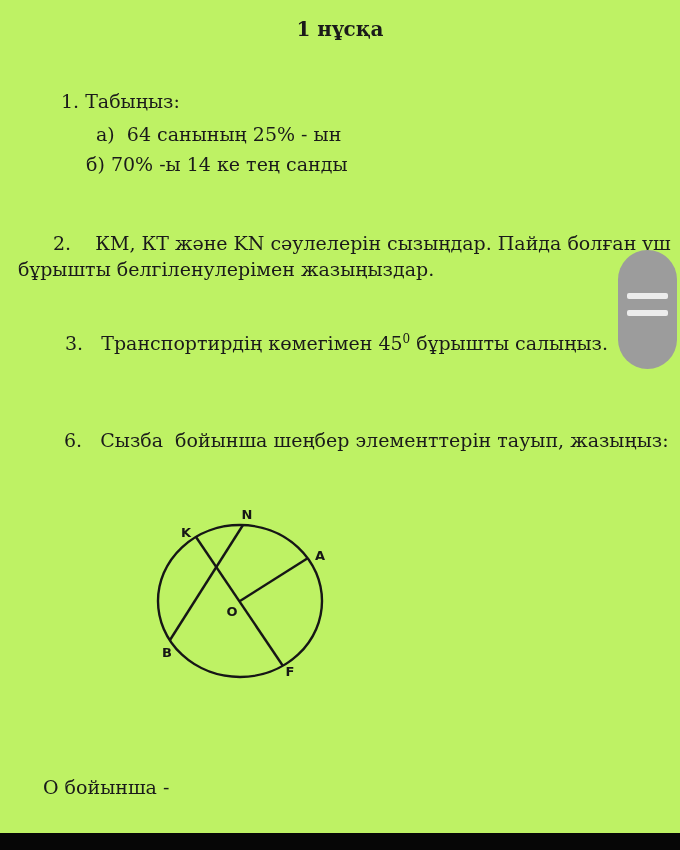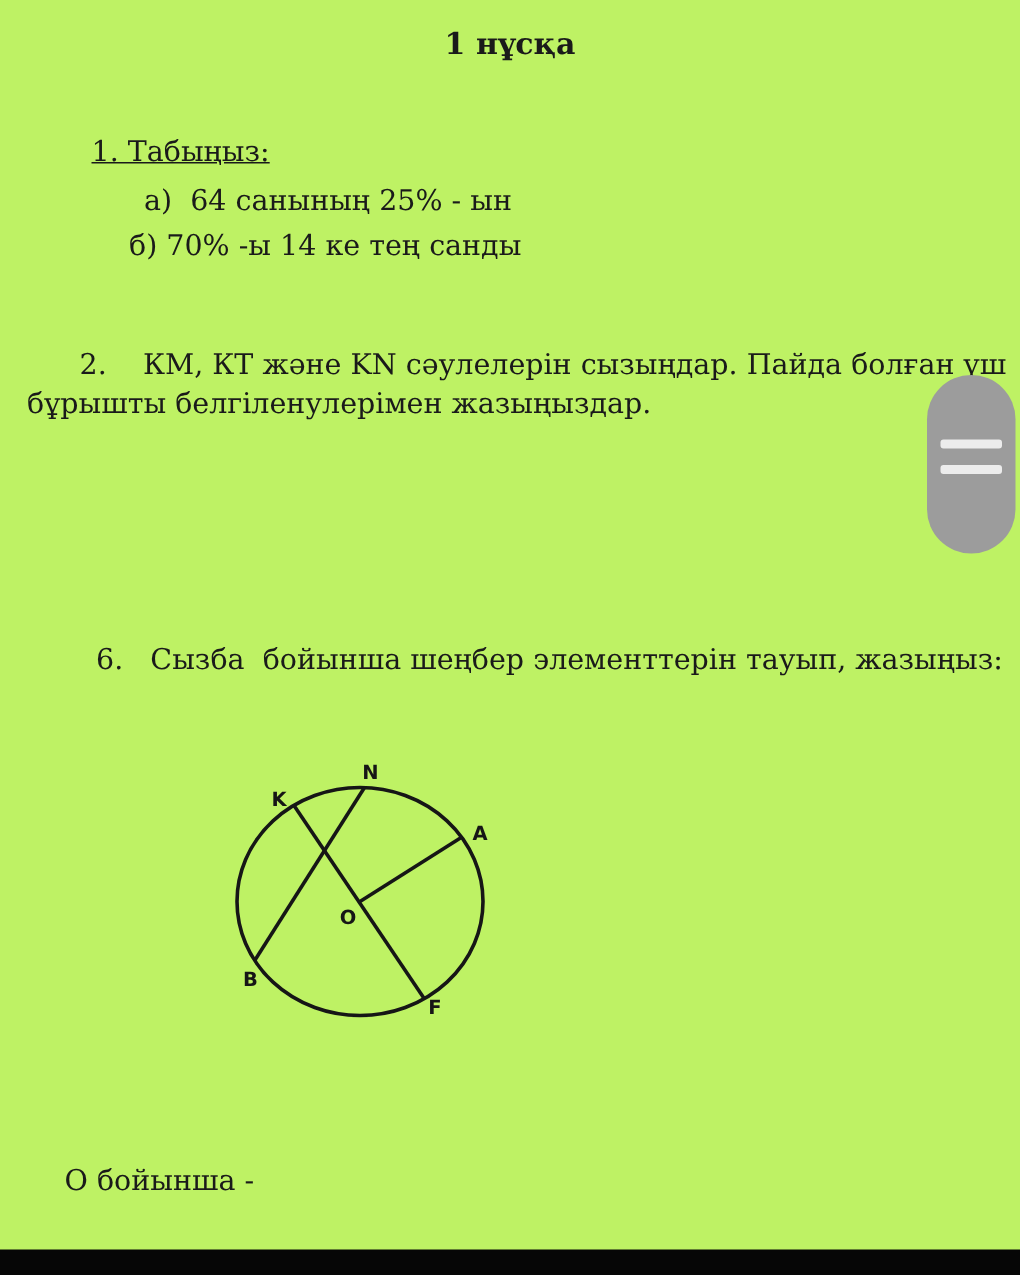"1. Табыңыз:" div.txt { text-decoration: underline -> none }
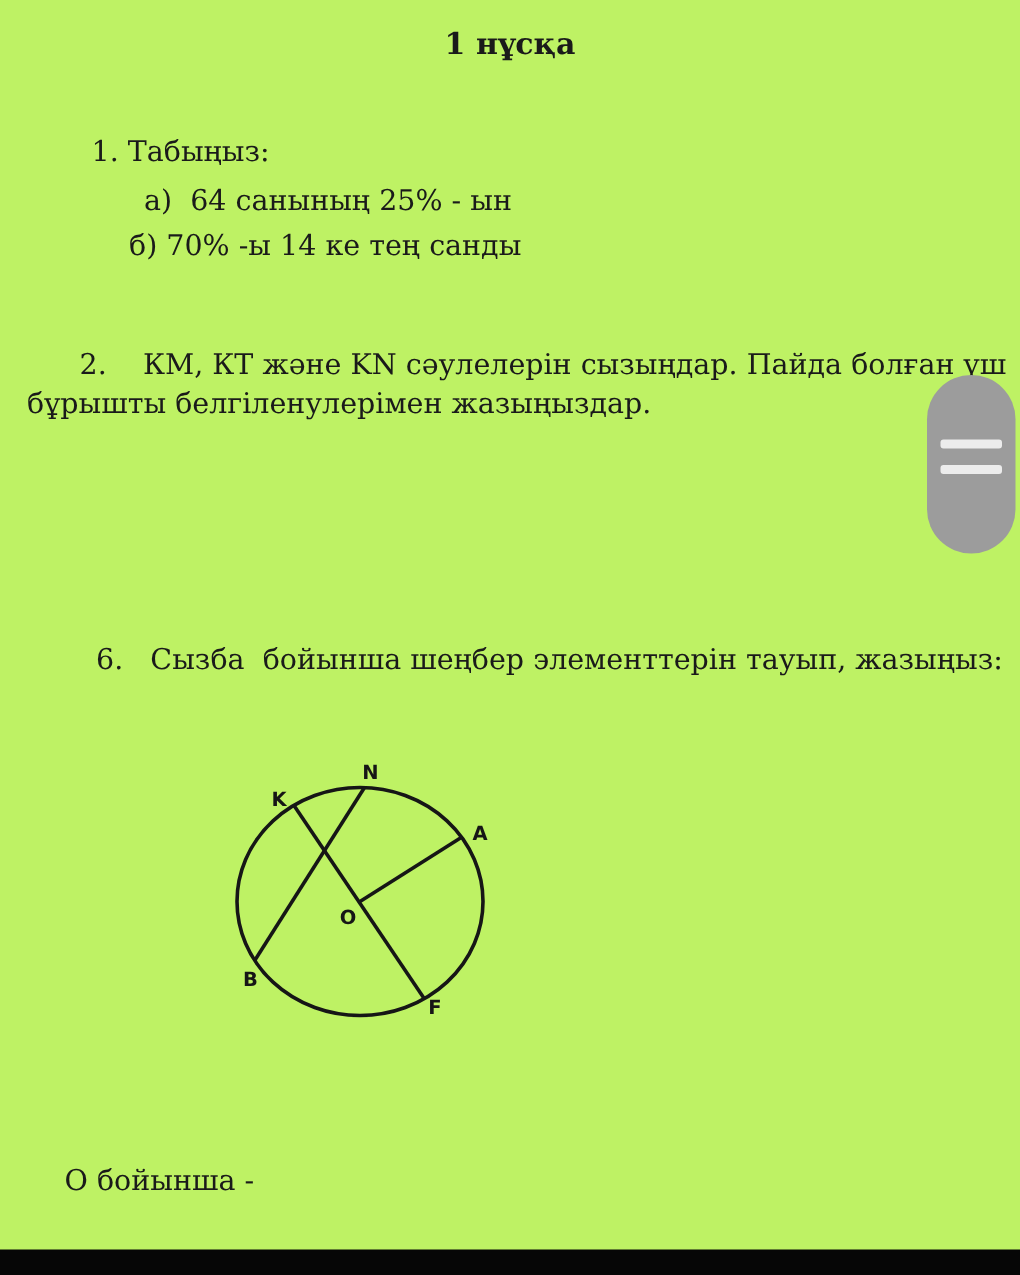"3. Транспортирдің көмегімен 450 бұрышты" div.txt { html: none -> <div><span>3. Транспортирдің көмегімен 45</span><span>0</span><span> бұрышты салыңыз.</span></div> }
